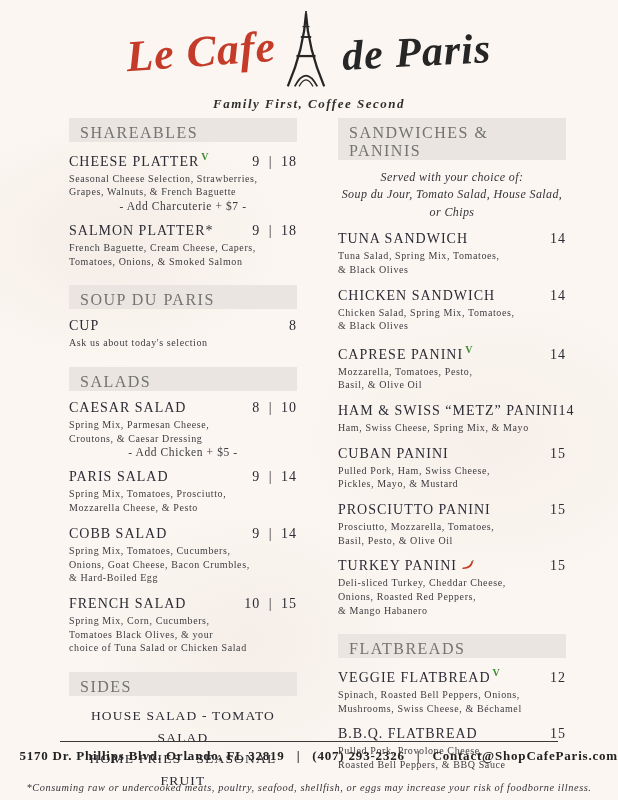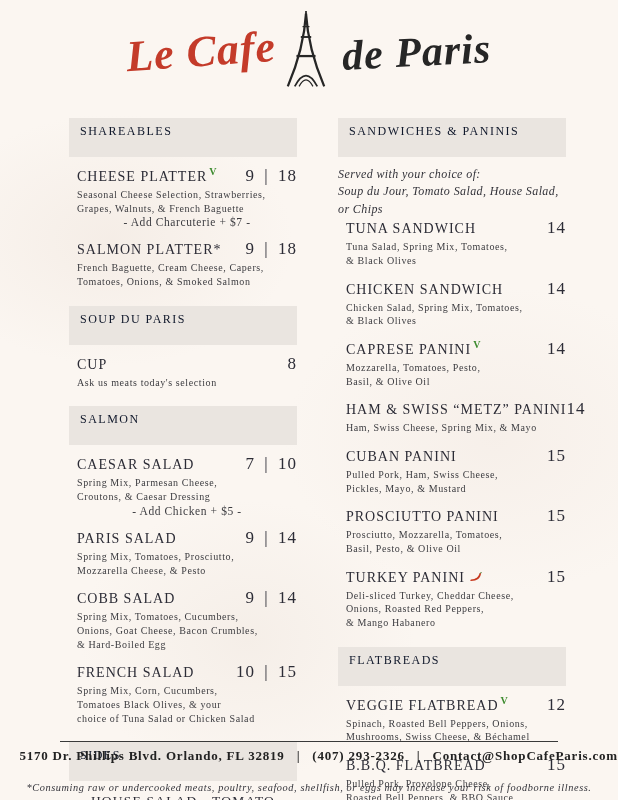"Family First, Coffee Second" div.tagline { html: none -> <div>Family First, Coffee Second</div> }
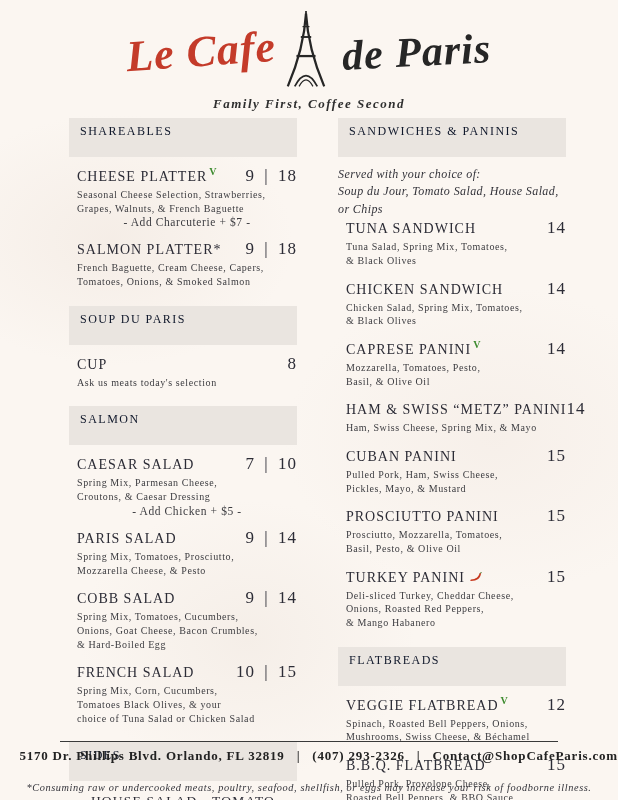"SHAREABLES" .sec-bar { color: #0f172a -> #737373; font-size: 12px -> 16px; padding: 6px 11px 18px 11px -> 6px 11px 0 11px }
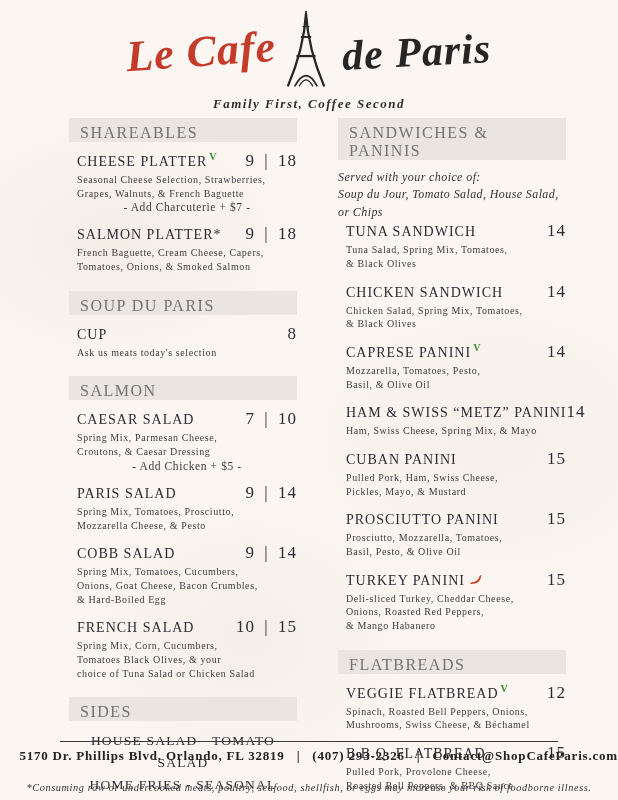"CHEESE PLATTER V" .item { margin-left: 8px -> none }
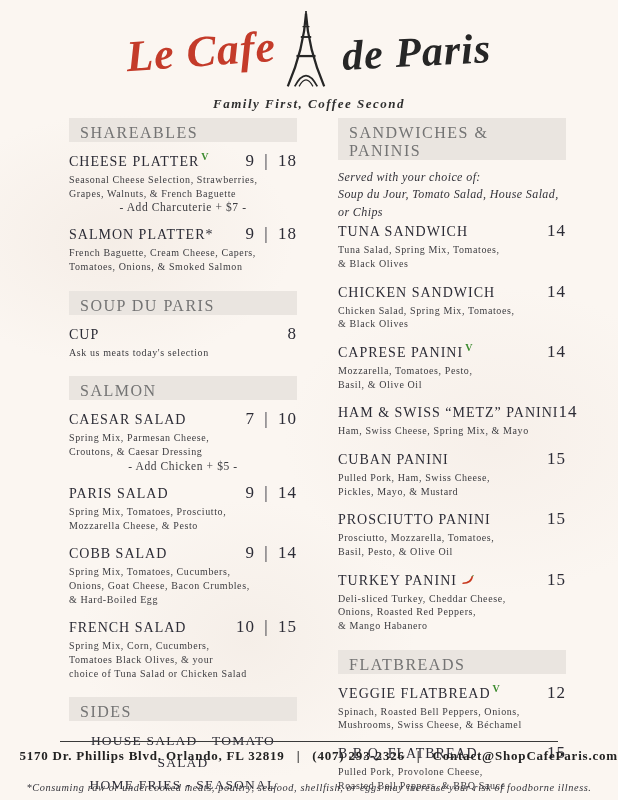"9 | 18" .item-price { font-size: 17px -> 14px }
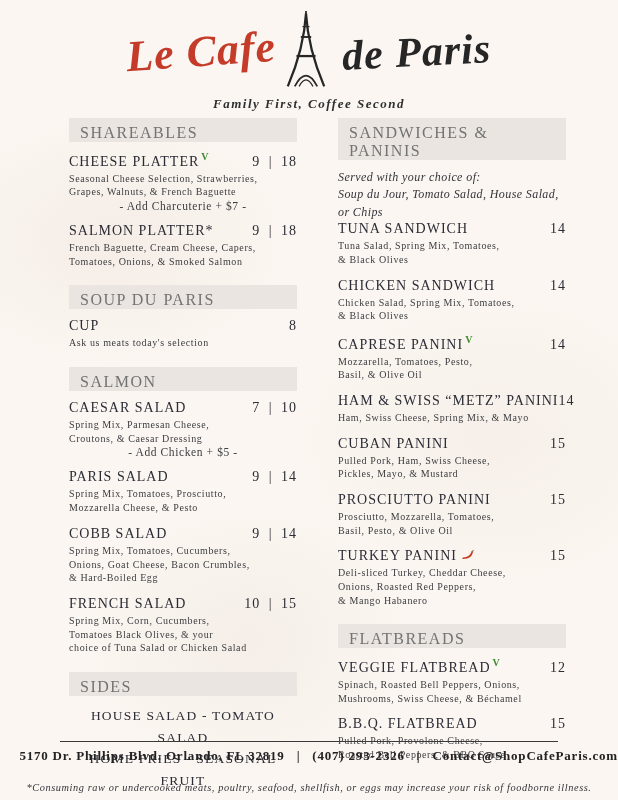"Served with your choice of:" .serve-note { margin: 2px 0 0 0 -> 2px 0 10px 0; text-align: none -> center }
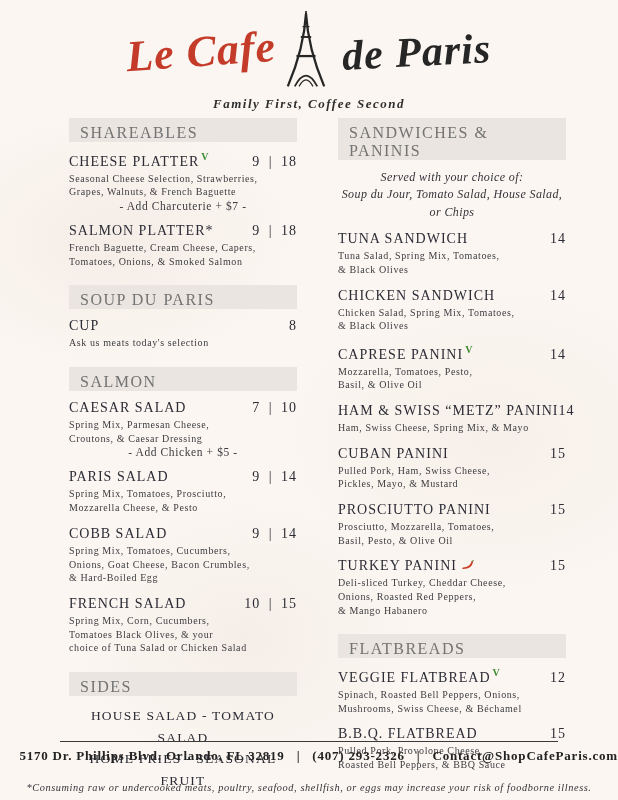"Ask us meats today's selection" div.item-desc { text: meats -> about }
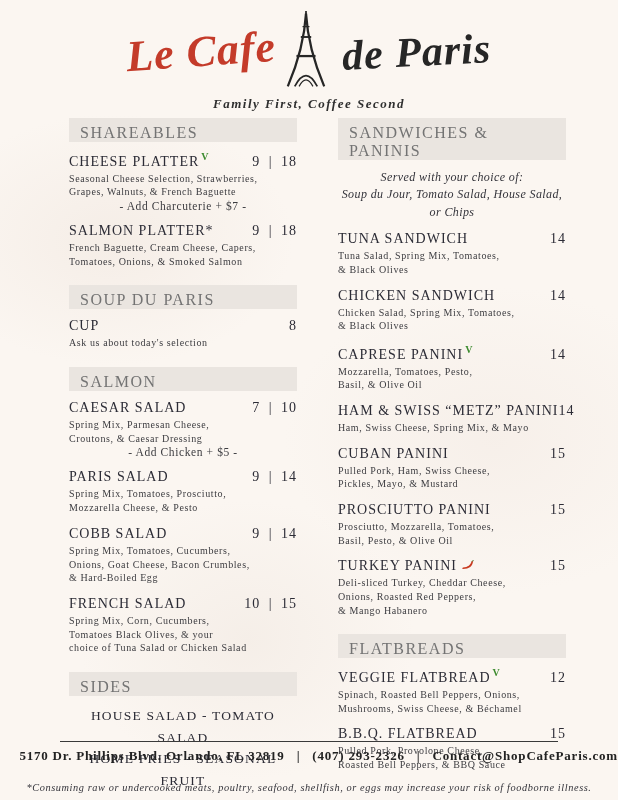"SALMON" div.sec-bar { text: SALMON -> SALADS }
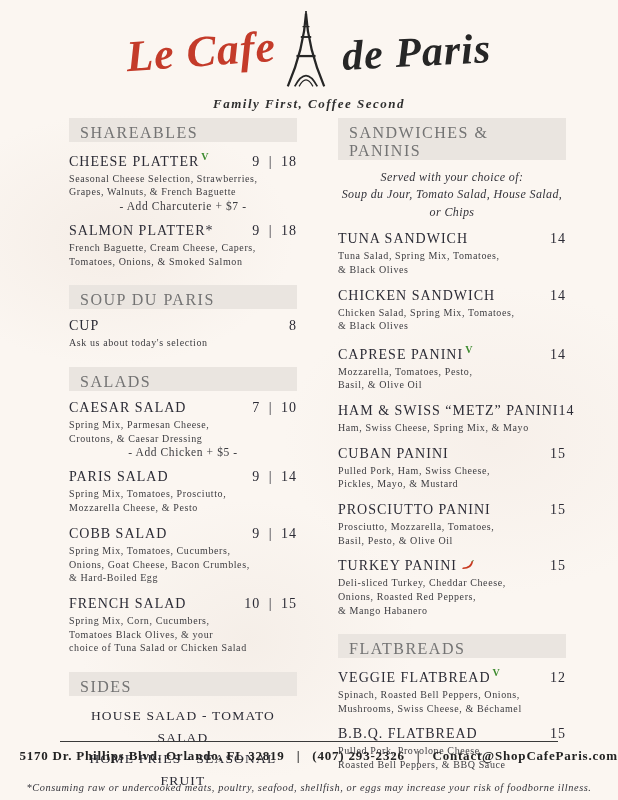"7 | 10" span.item-price { text: 7 -> 8 }
